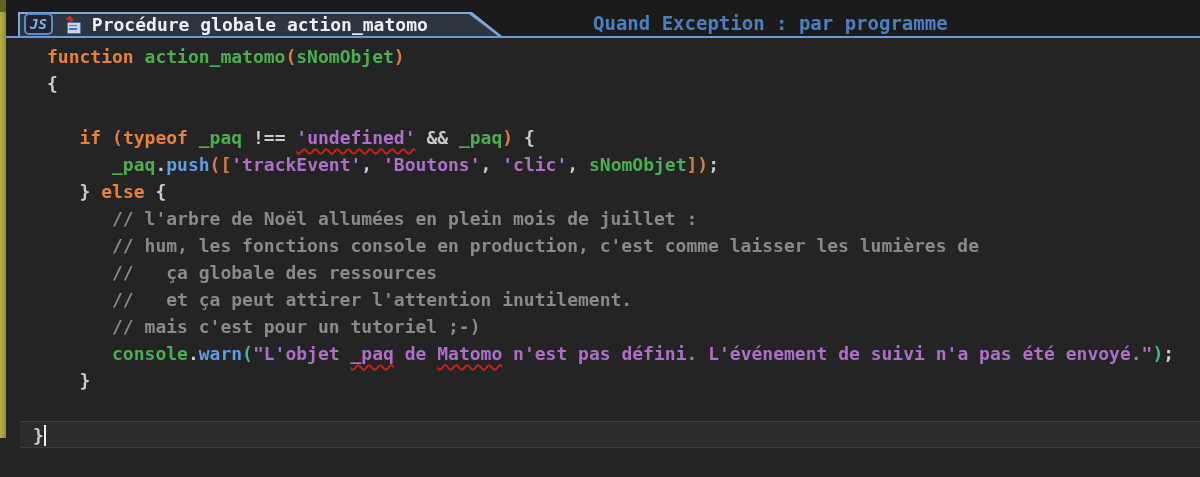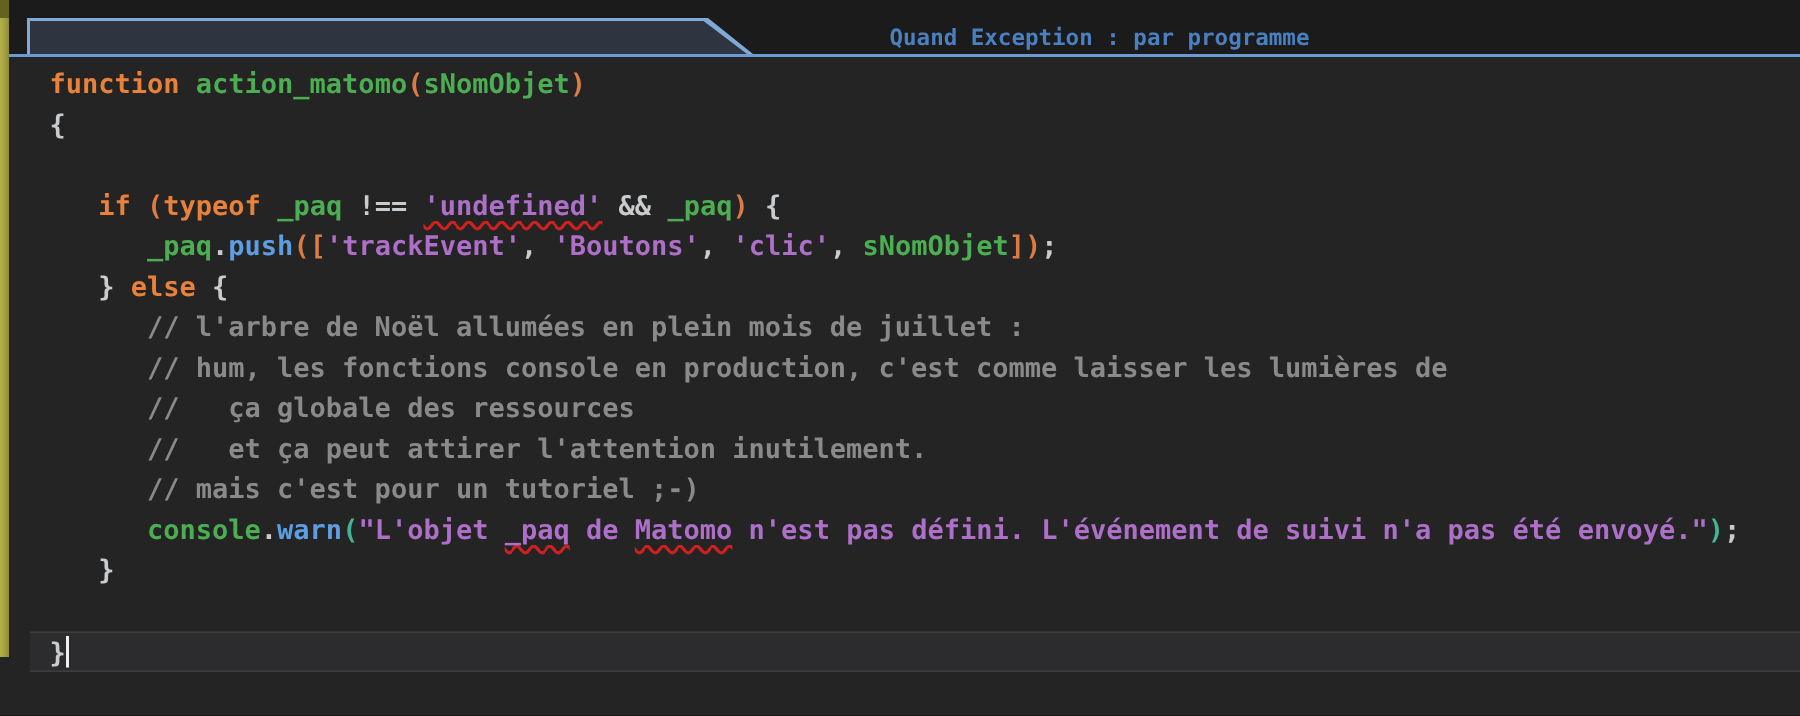"JS" div.tab-content { html: none -> <div> <span>JS</span> <span> <span></span> <span></span> <span></span> <span></span> </span> <span>Procédure globale action_matomo</span> </div> }
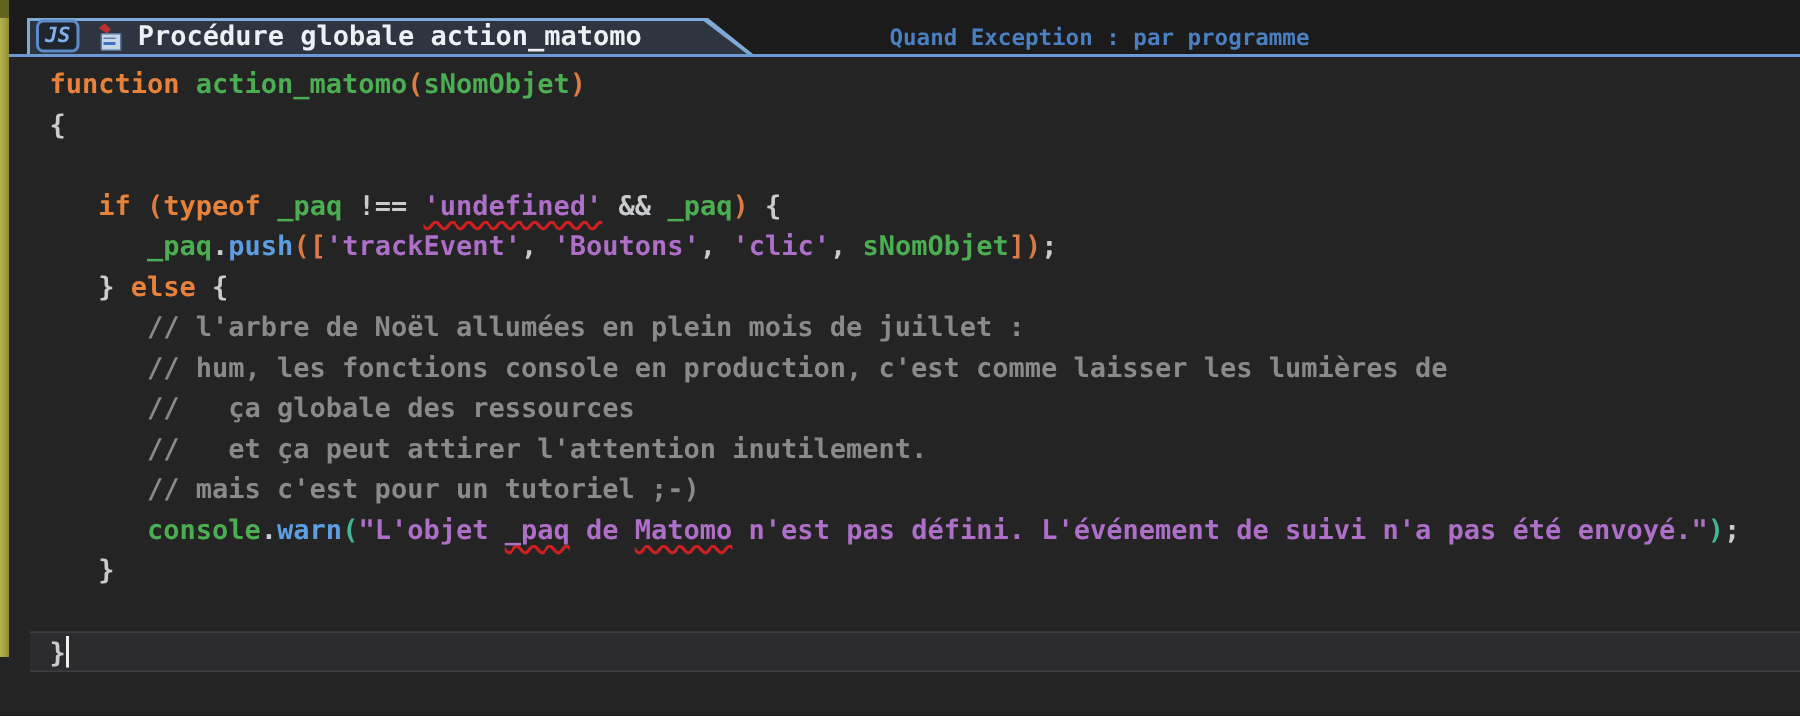"Quand Exception : par programme" .exception-link { font-size: 15px -> 19px }
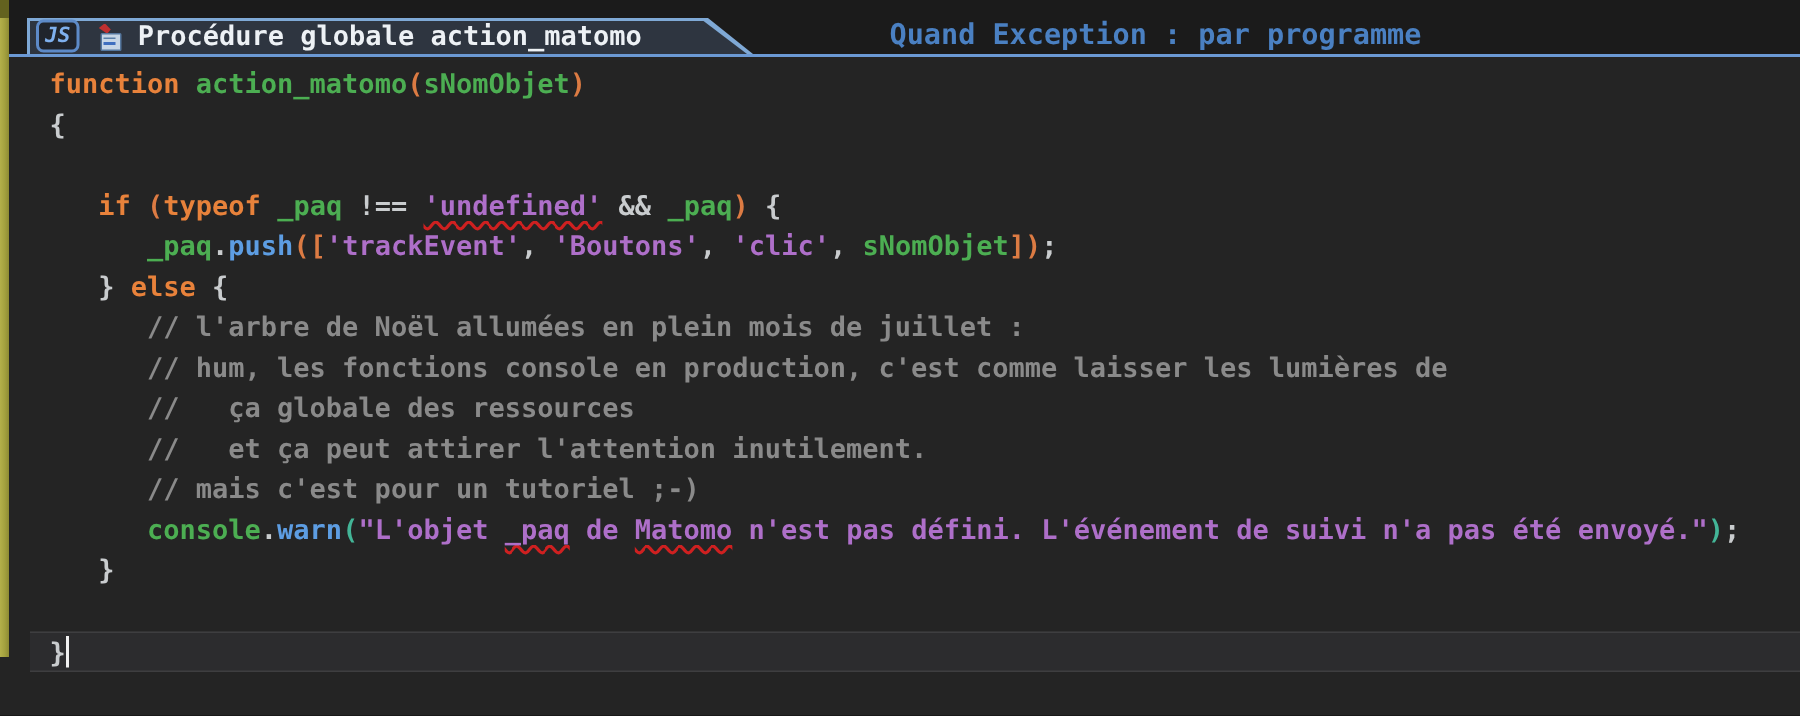"function action_matomo(sNomObjet)" .code-line { padding-left: 27px -> 41px }
